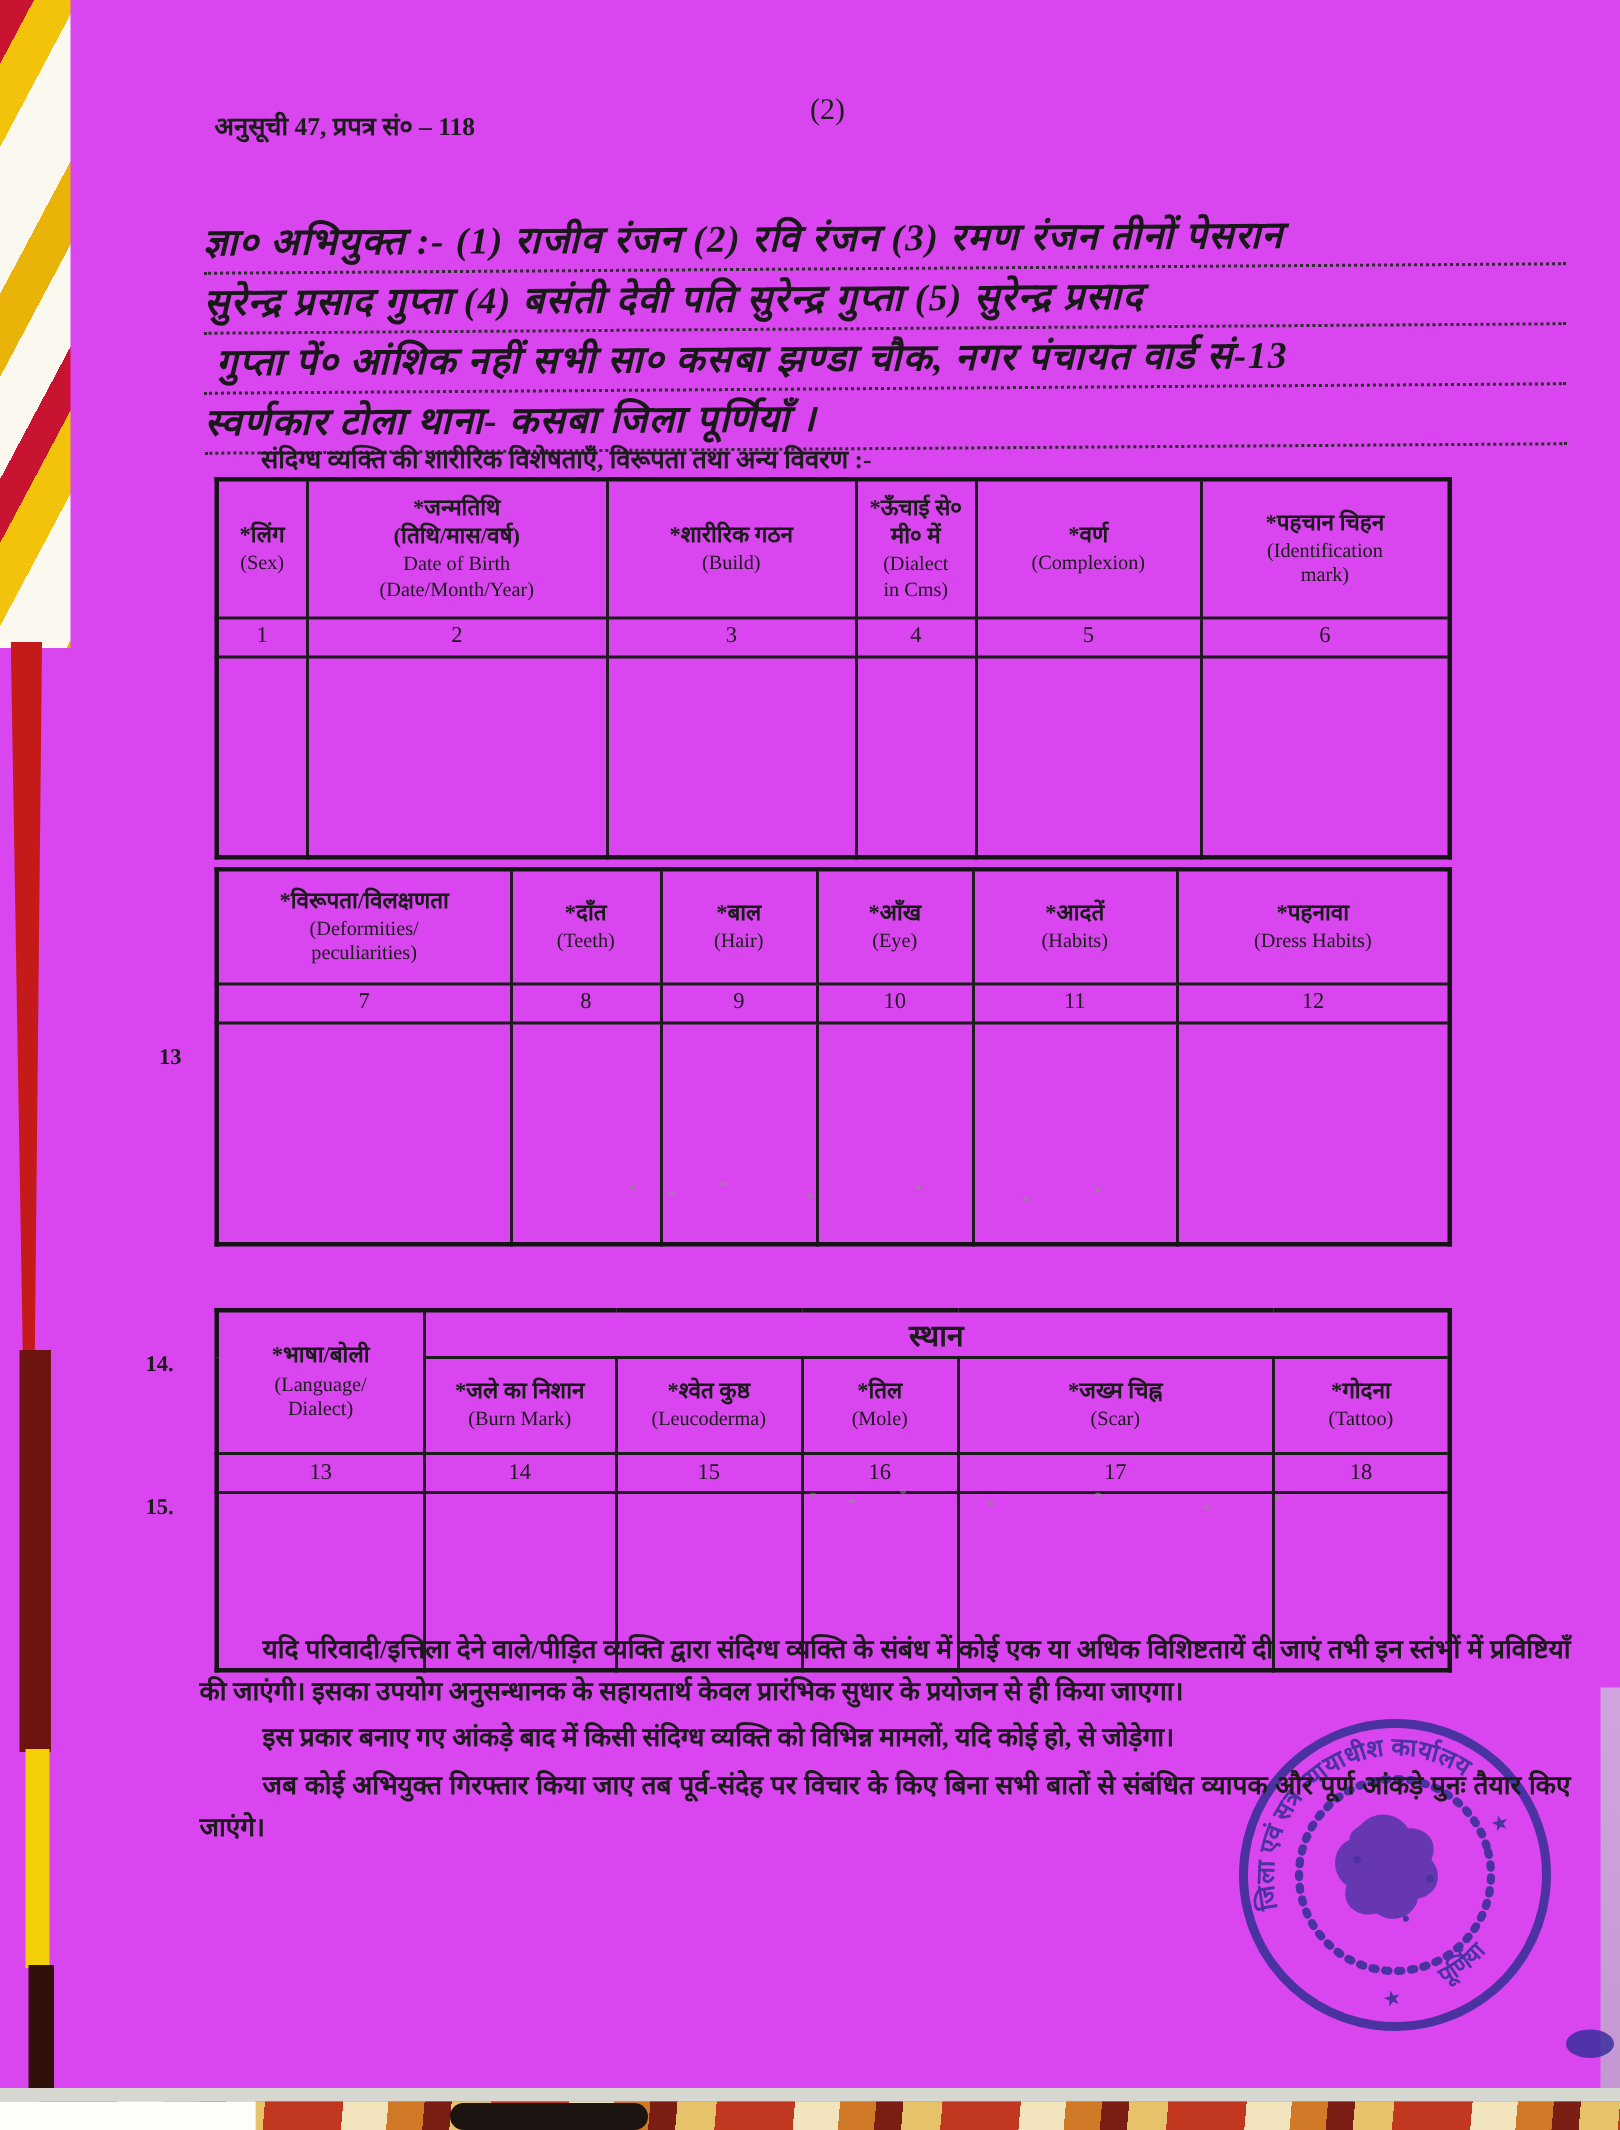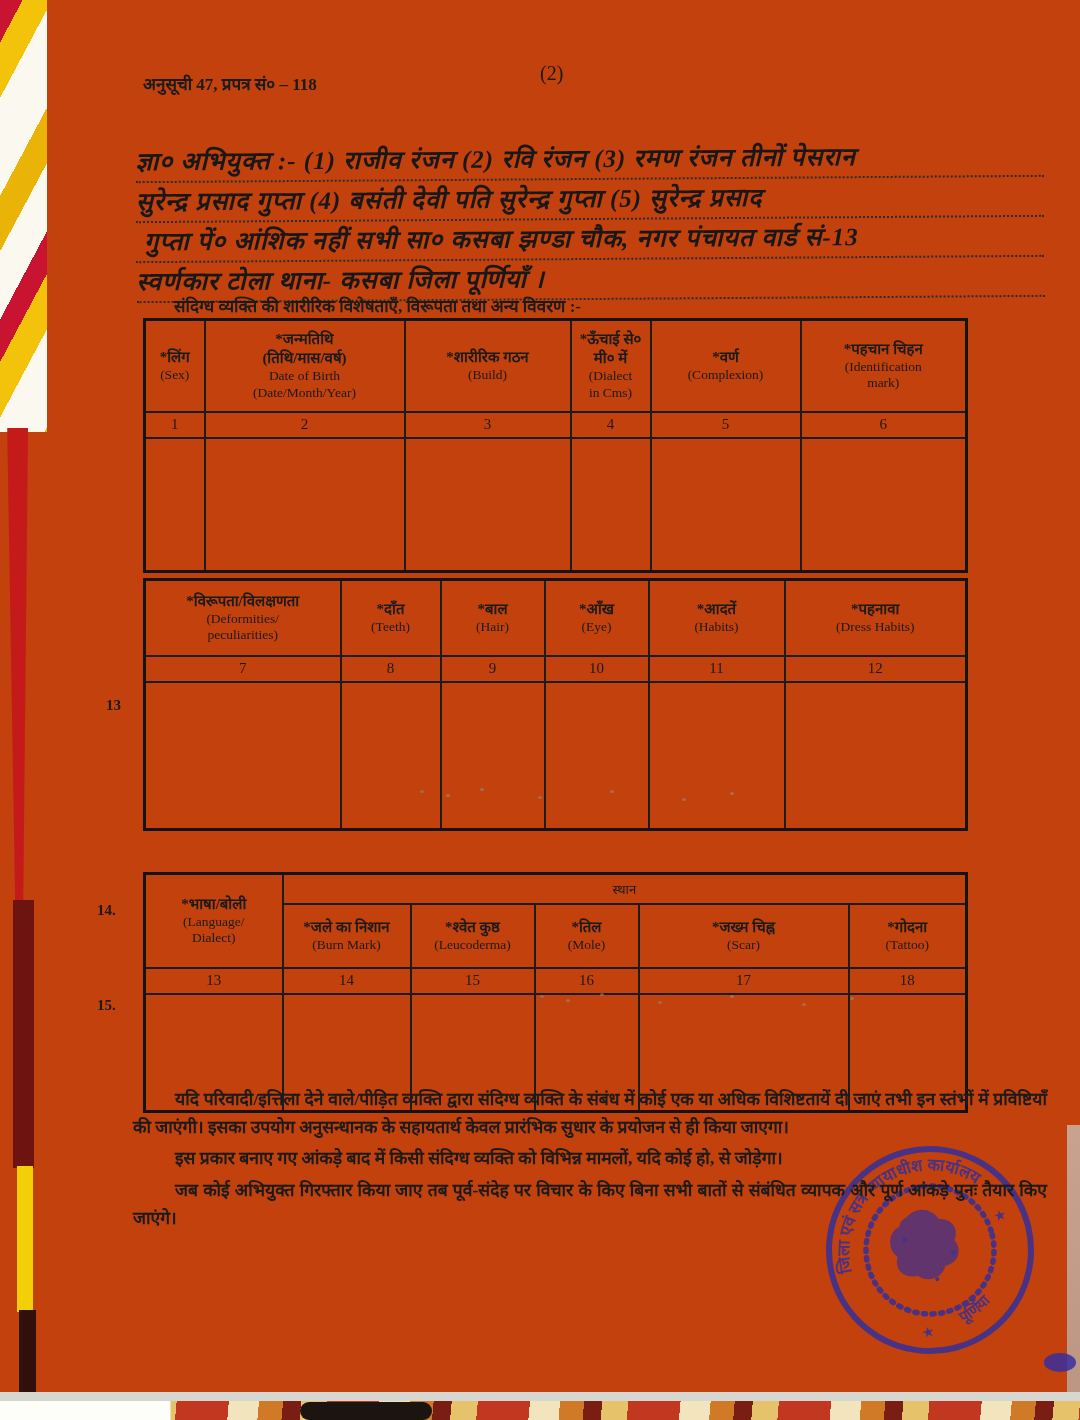"अनुसूची 47, प्रपत्र सं० –" .page { background: #c2410c -> #d946ef }
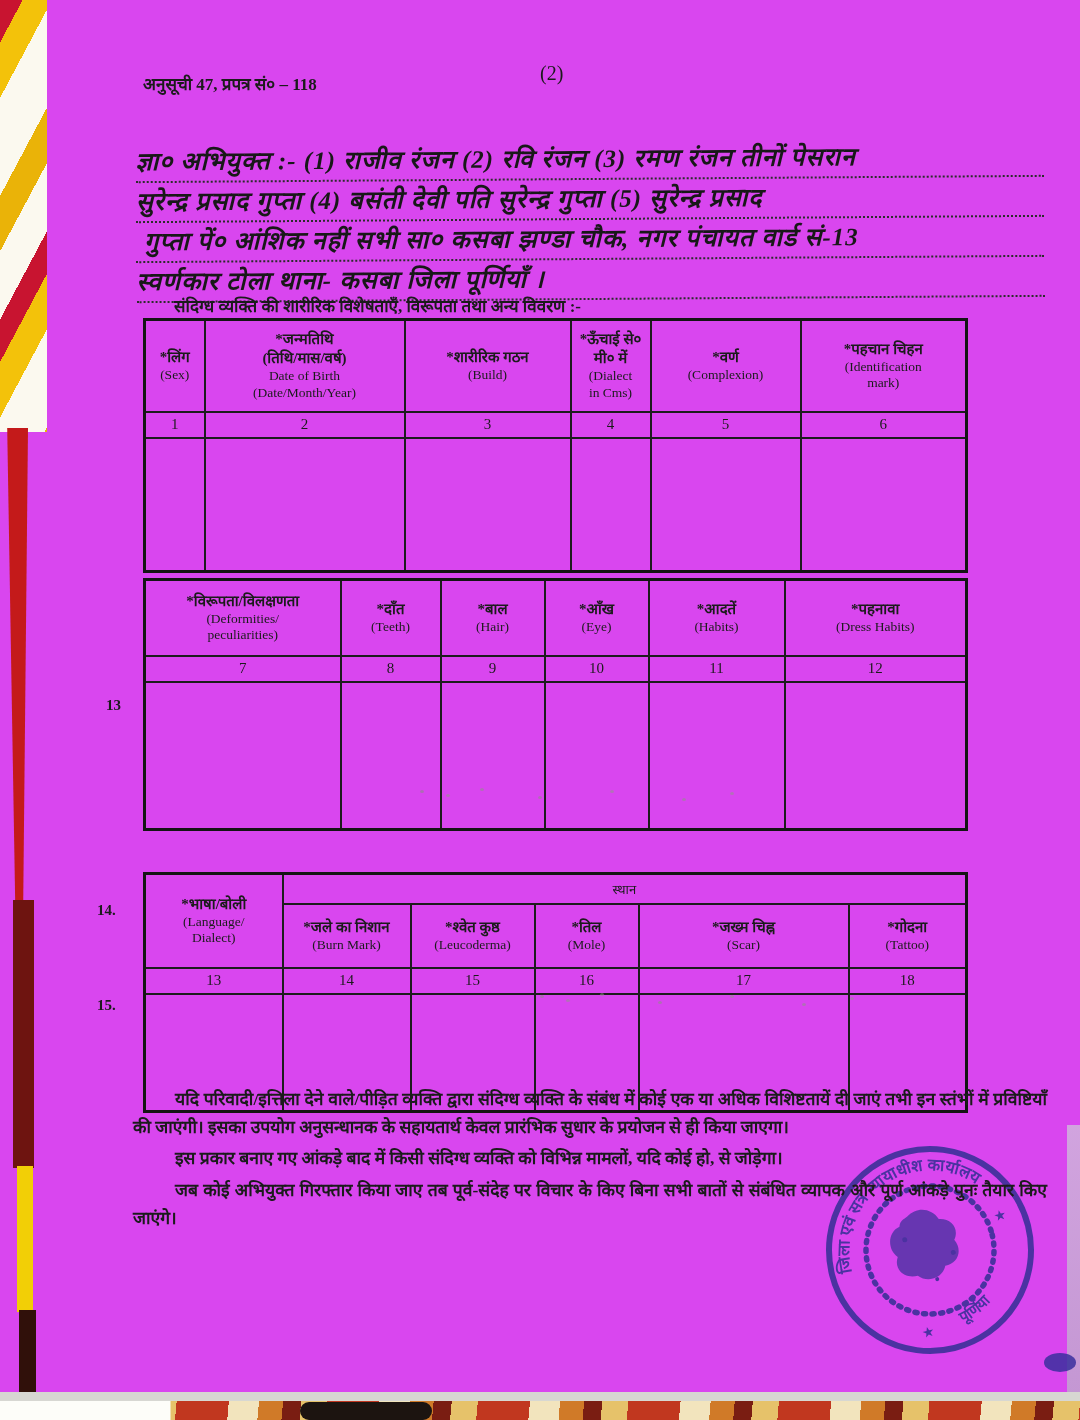"स्थान" .span-head { font-size: 13px -> 20px; font-weight: normal -> bold }
